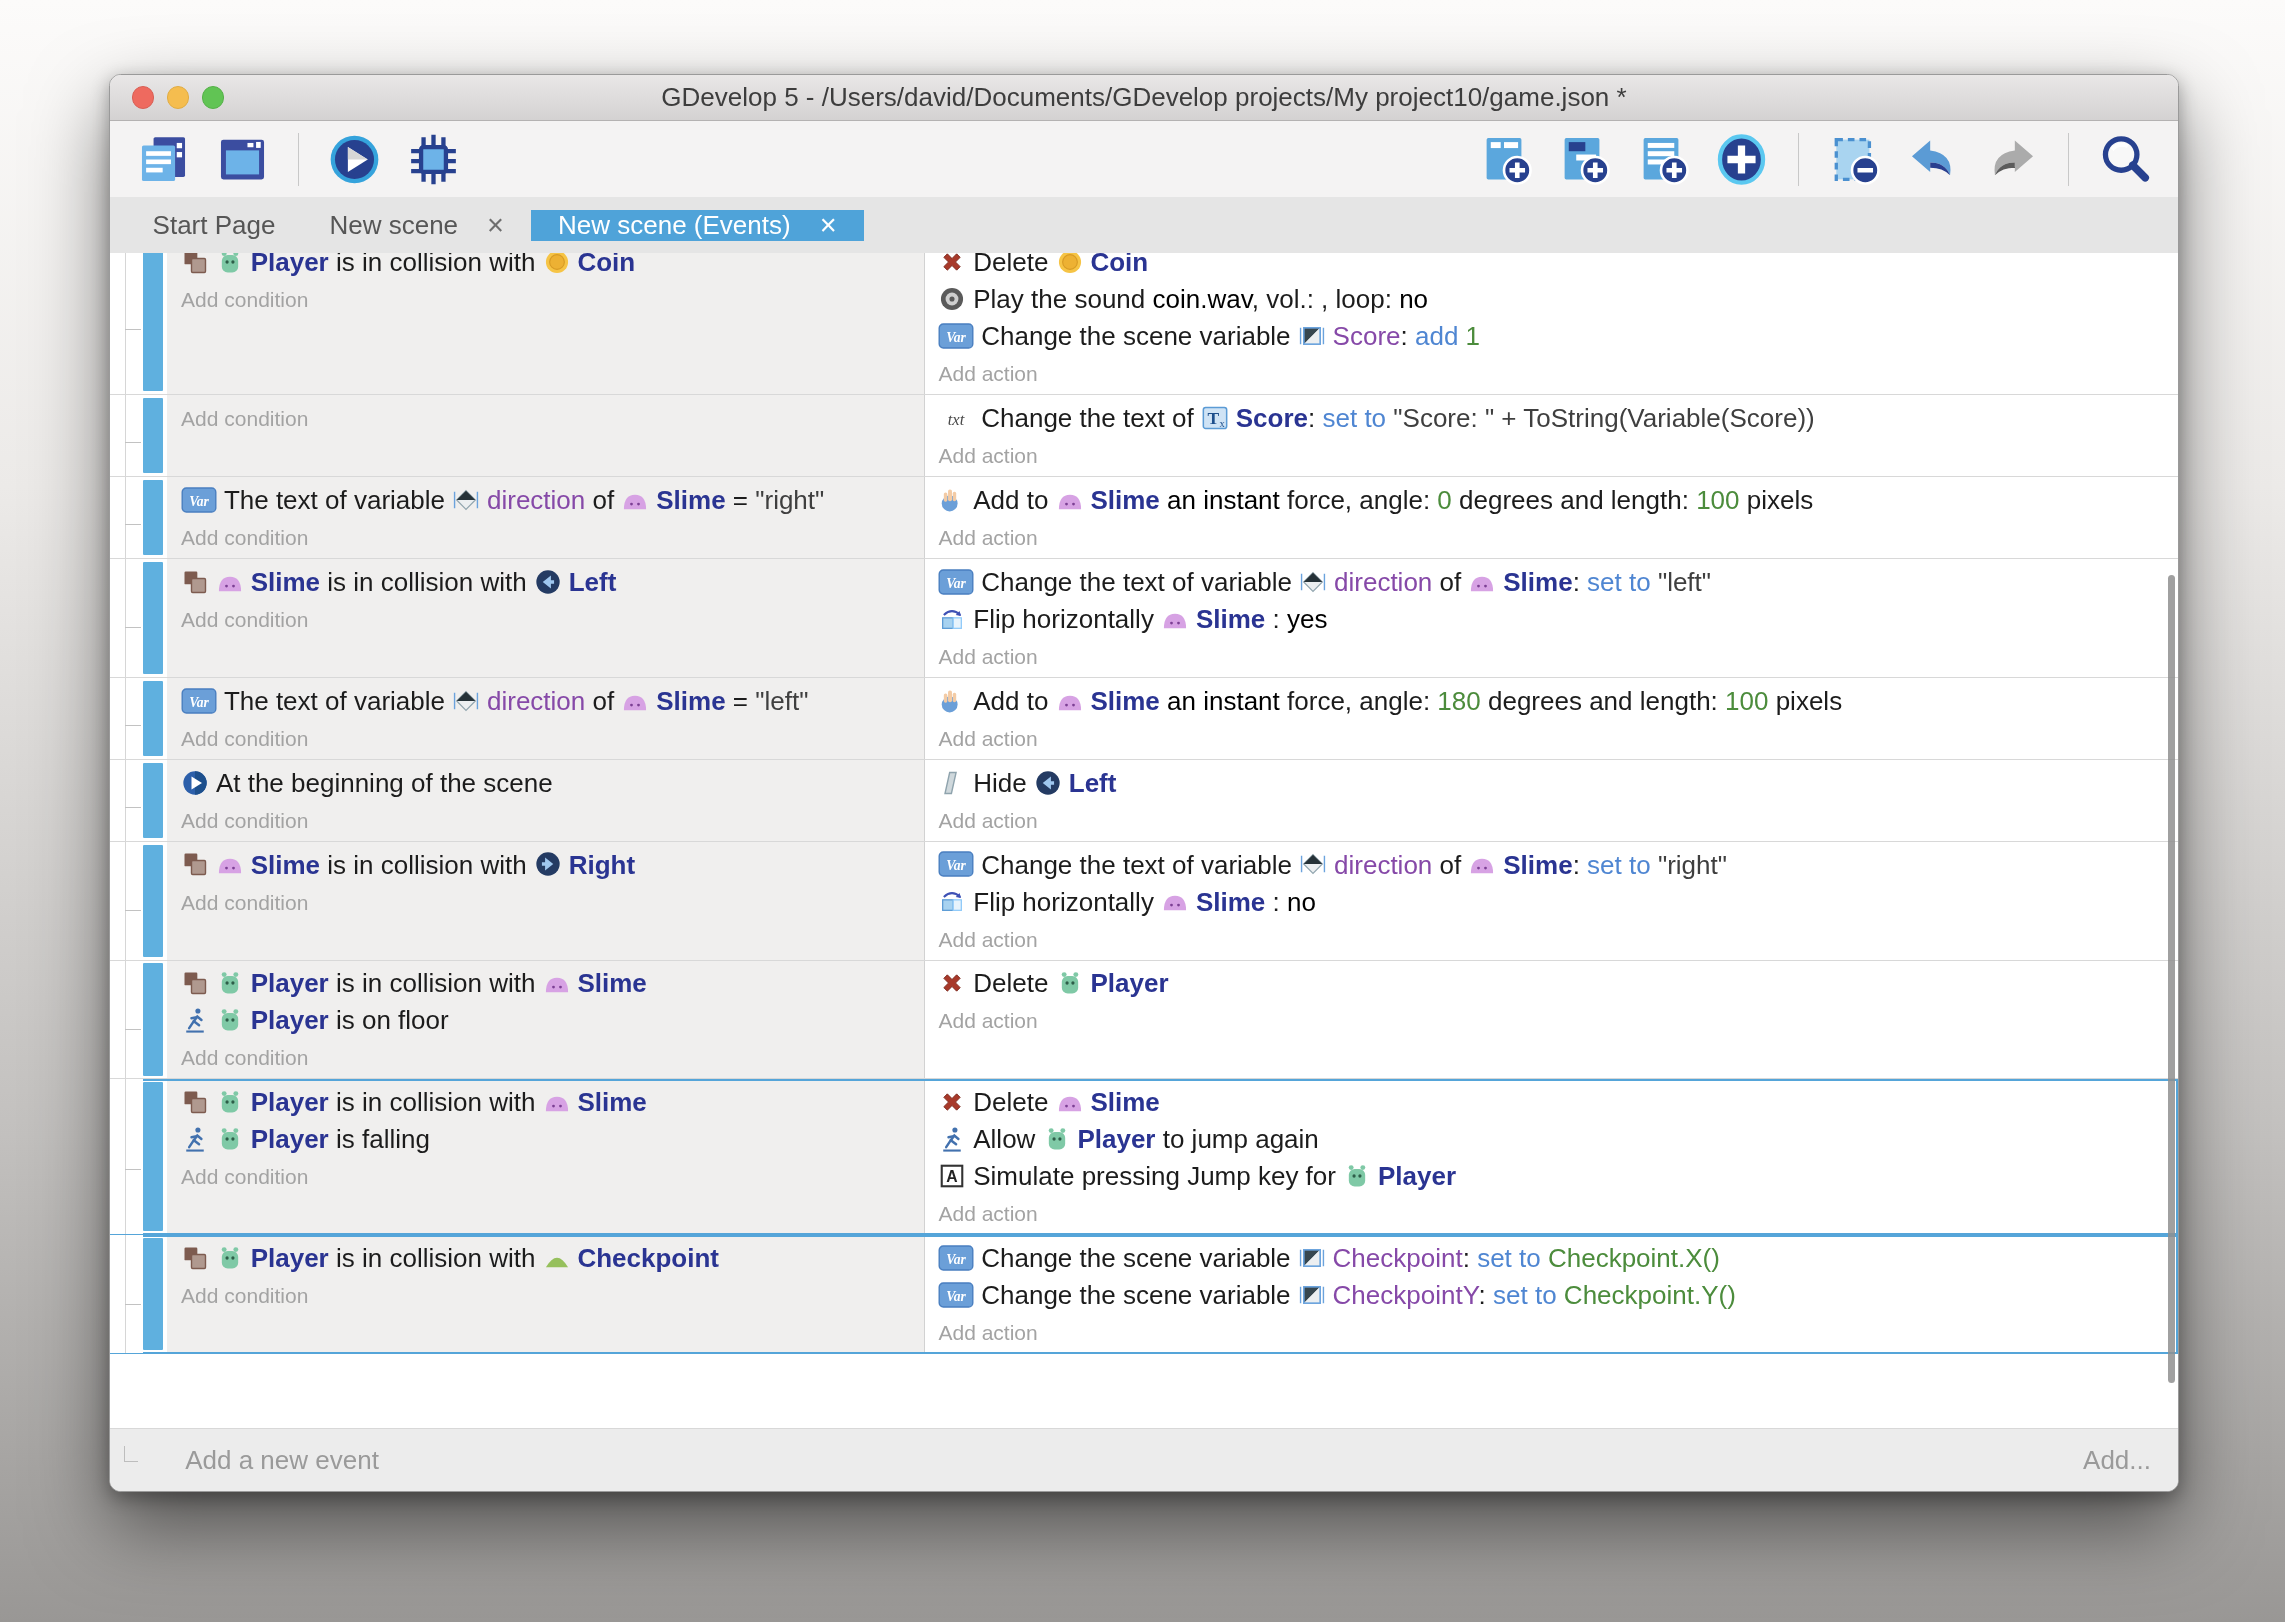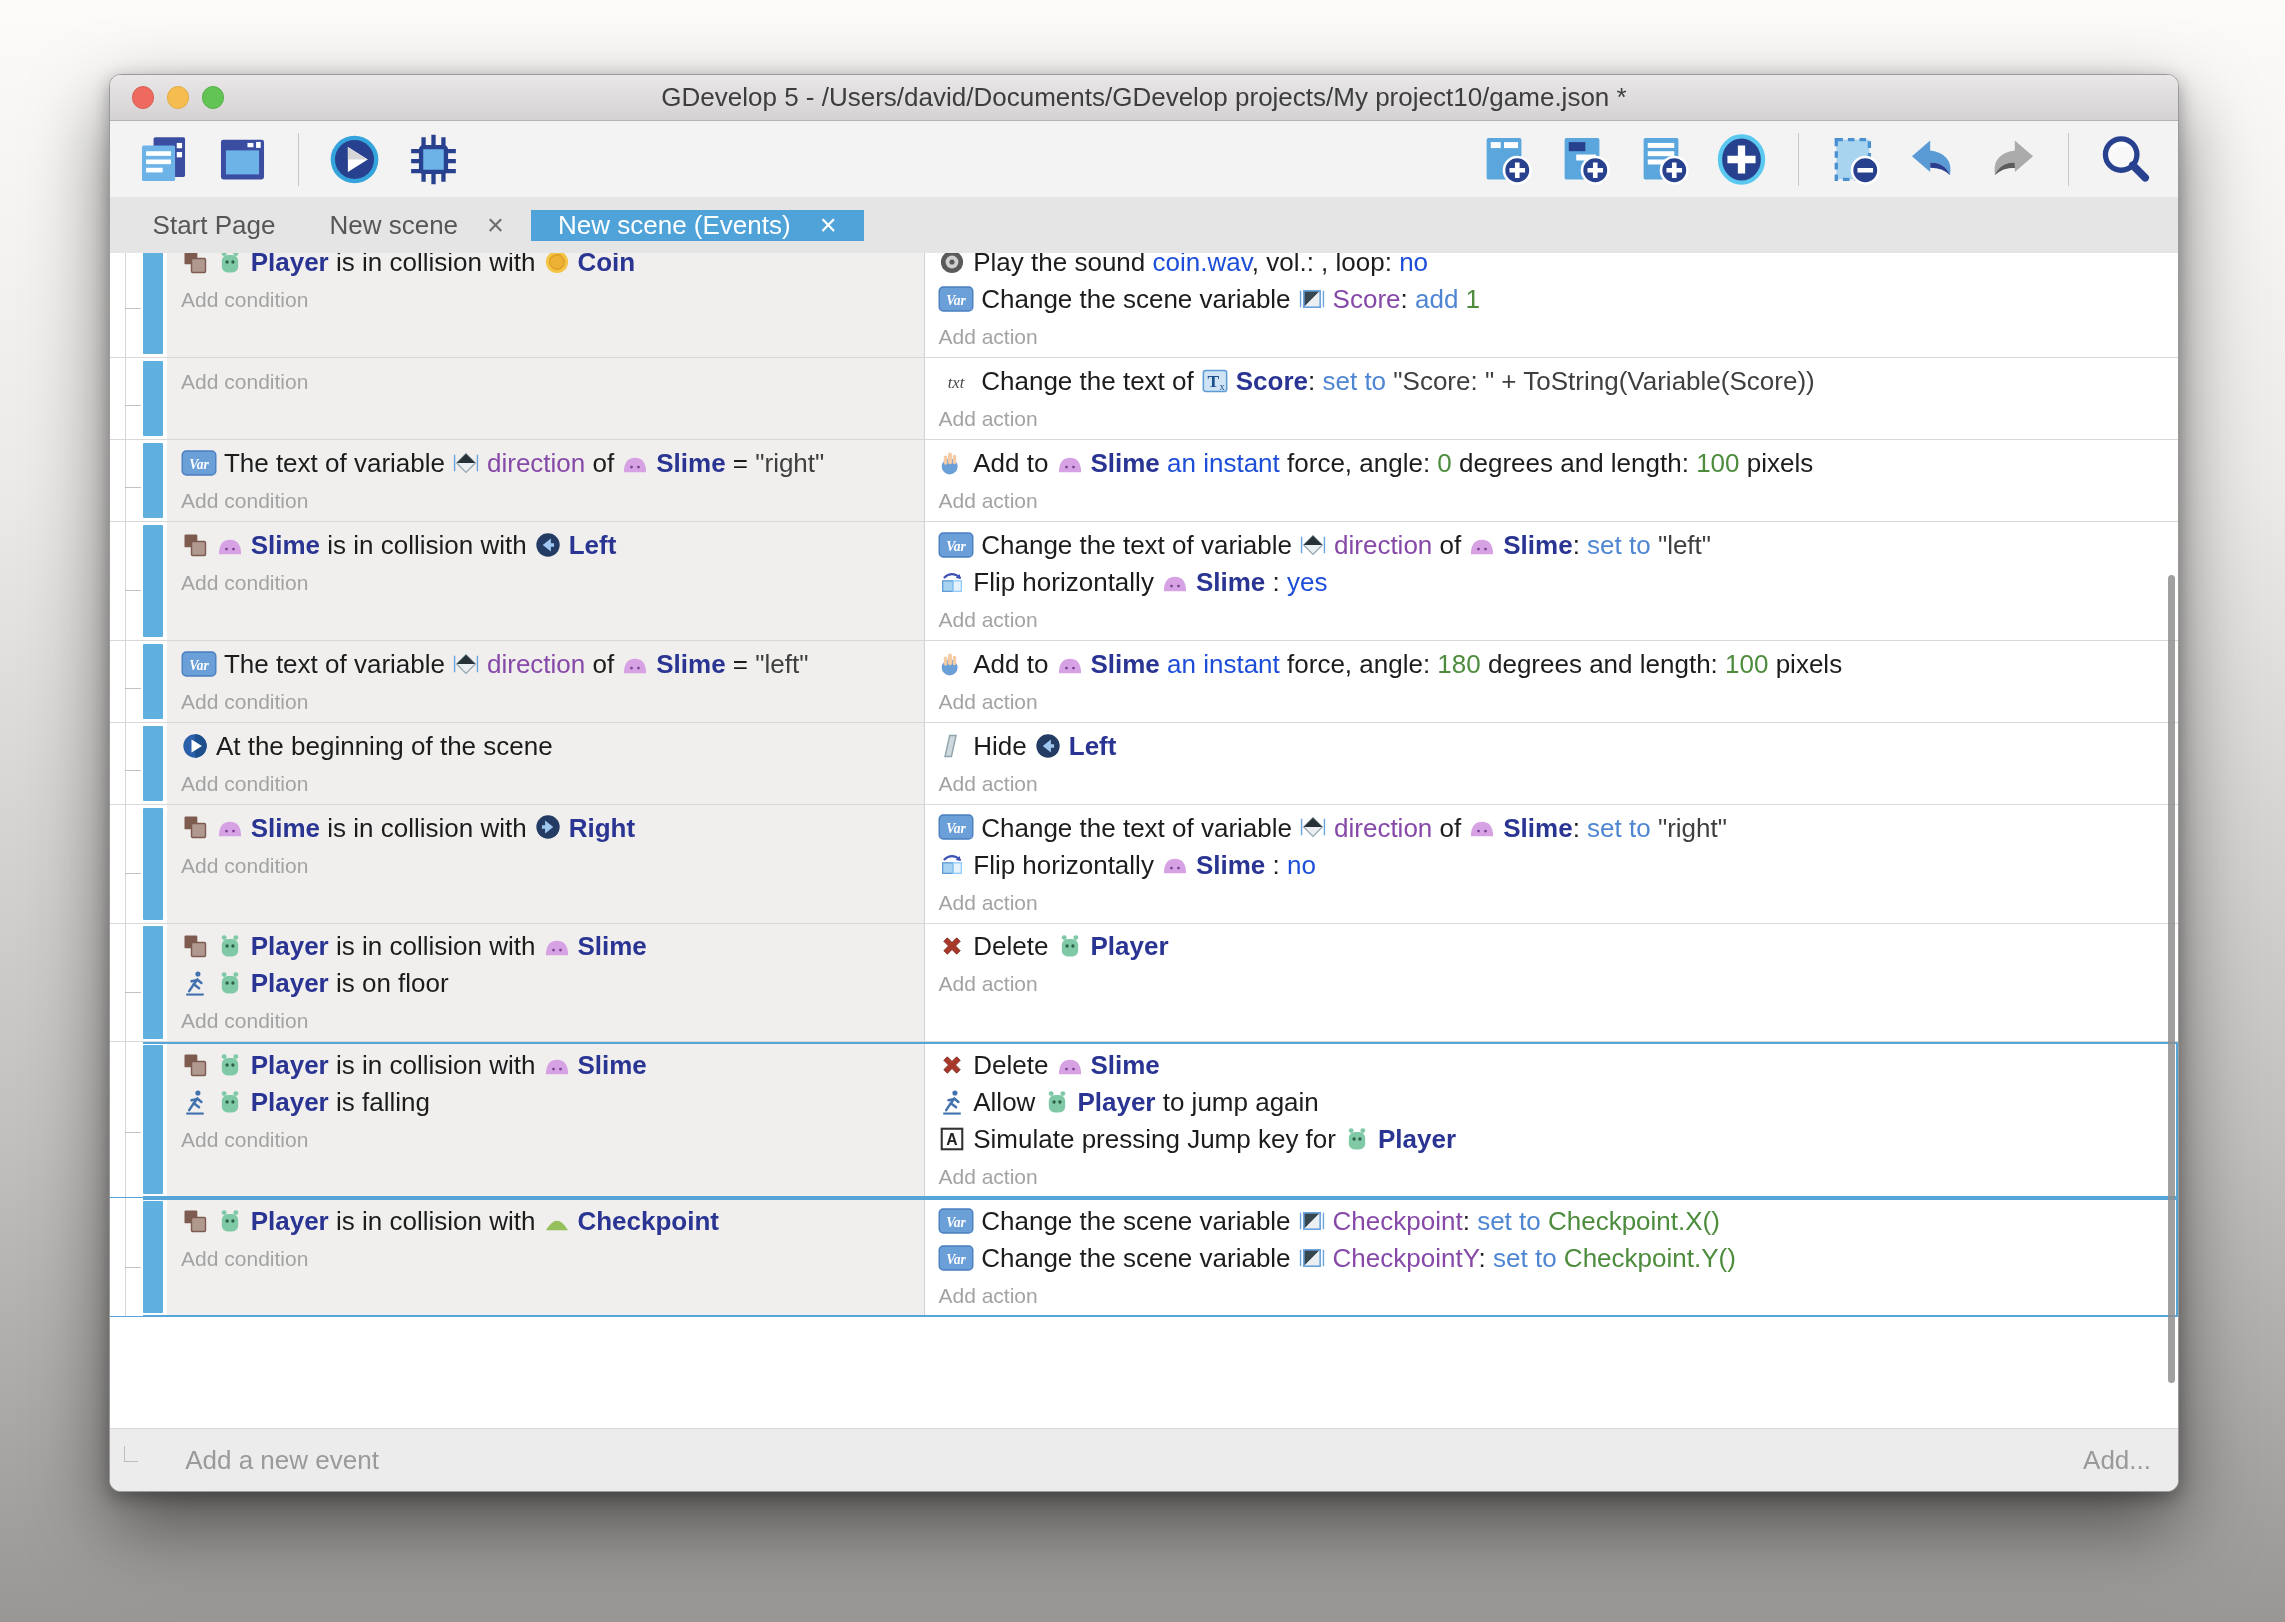"Delete Coin" div.line { html: none -> <div><span><svg> <path></path> </svg></span><span>Delete </span><span><svg> <circle></circle> <circle></circle> </svg></span><span>Coin</span></div> }
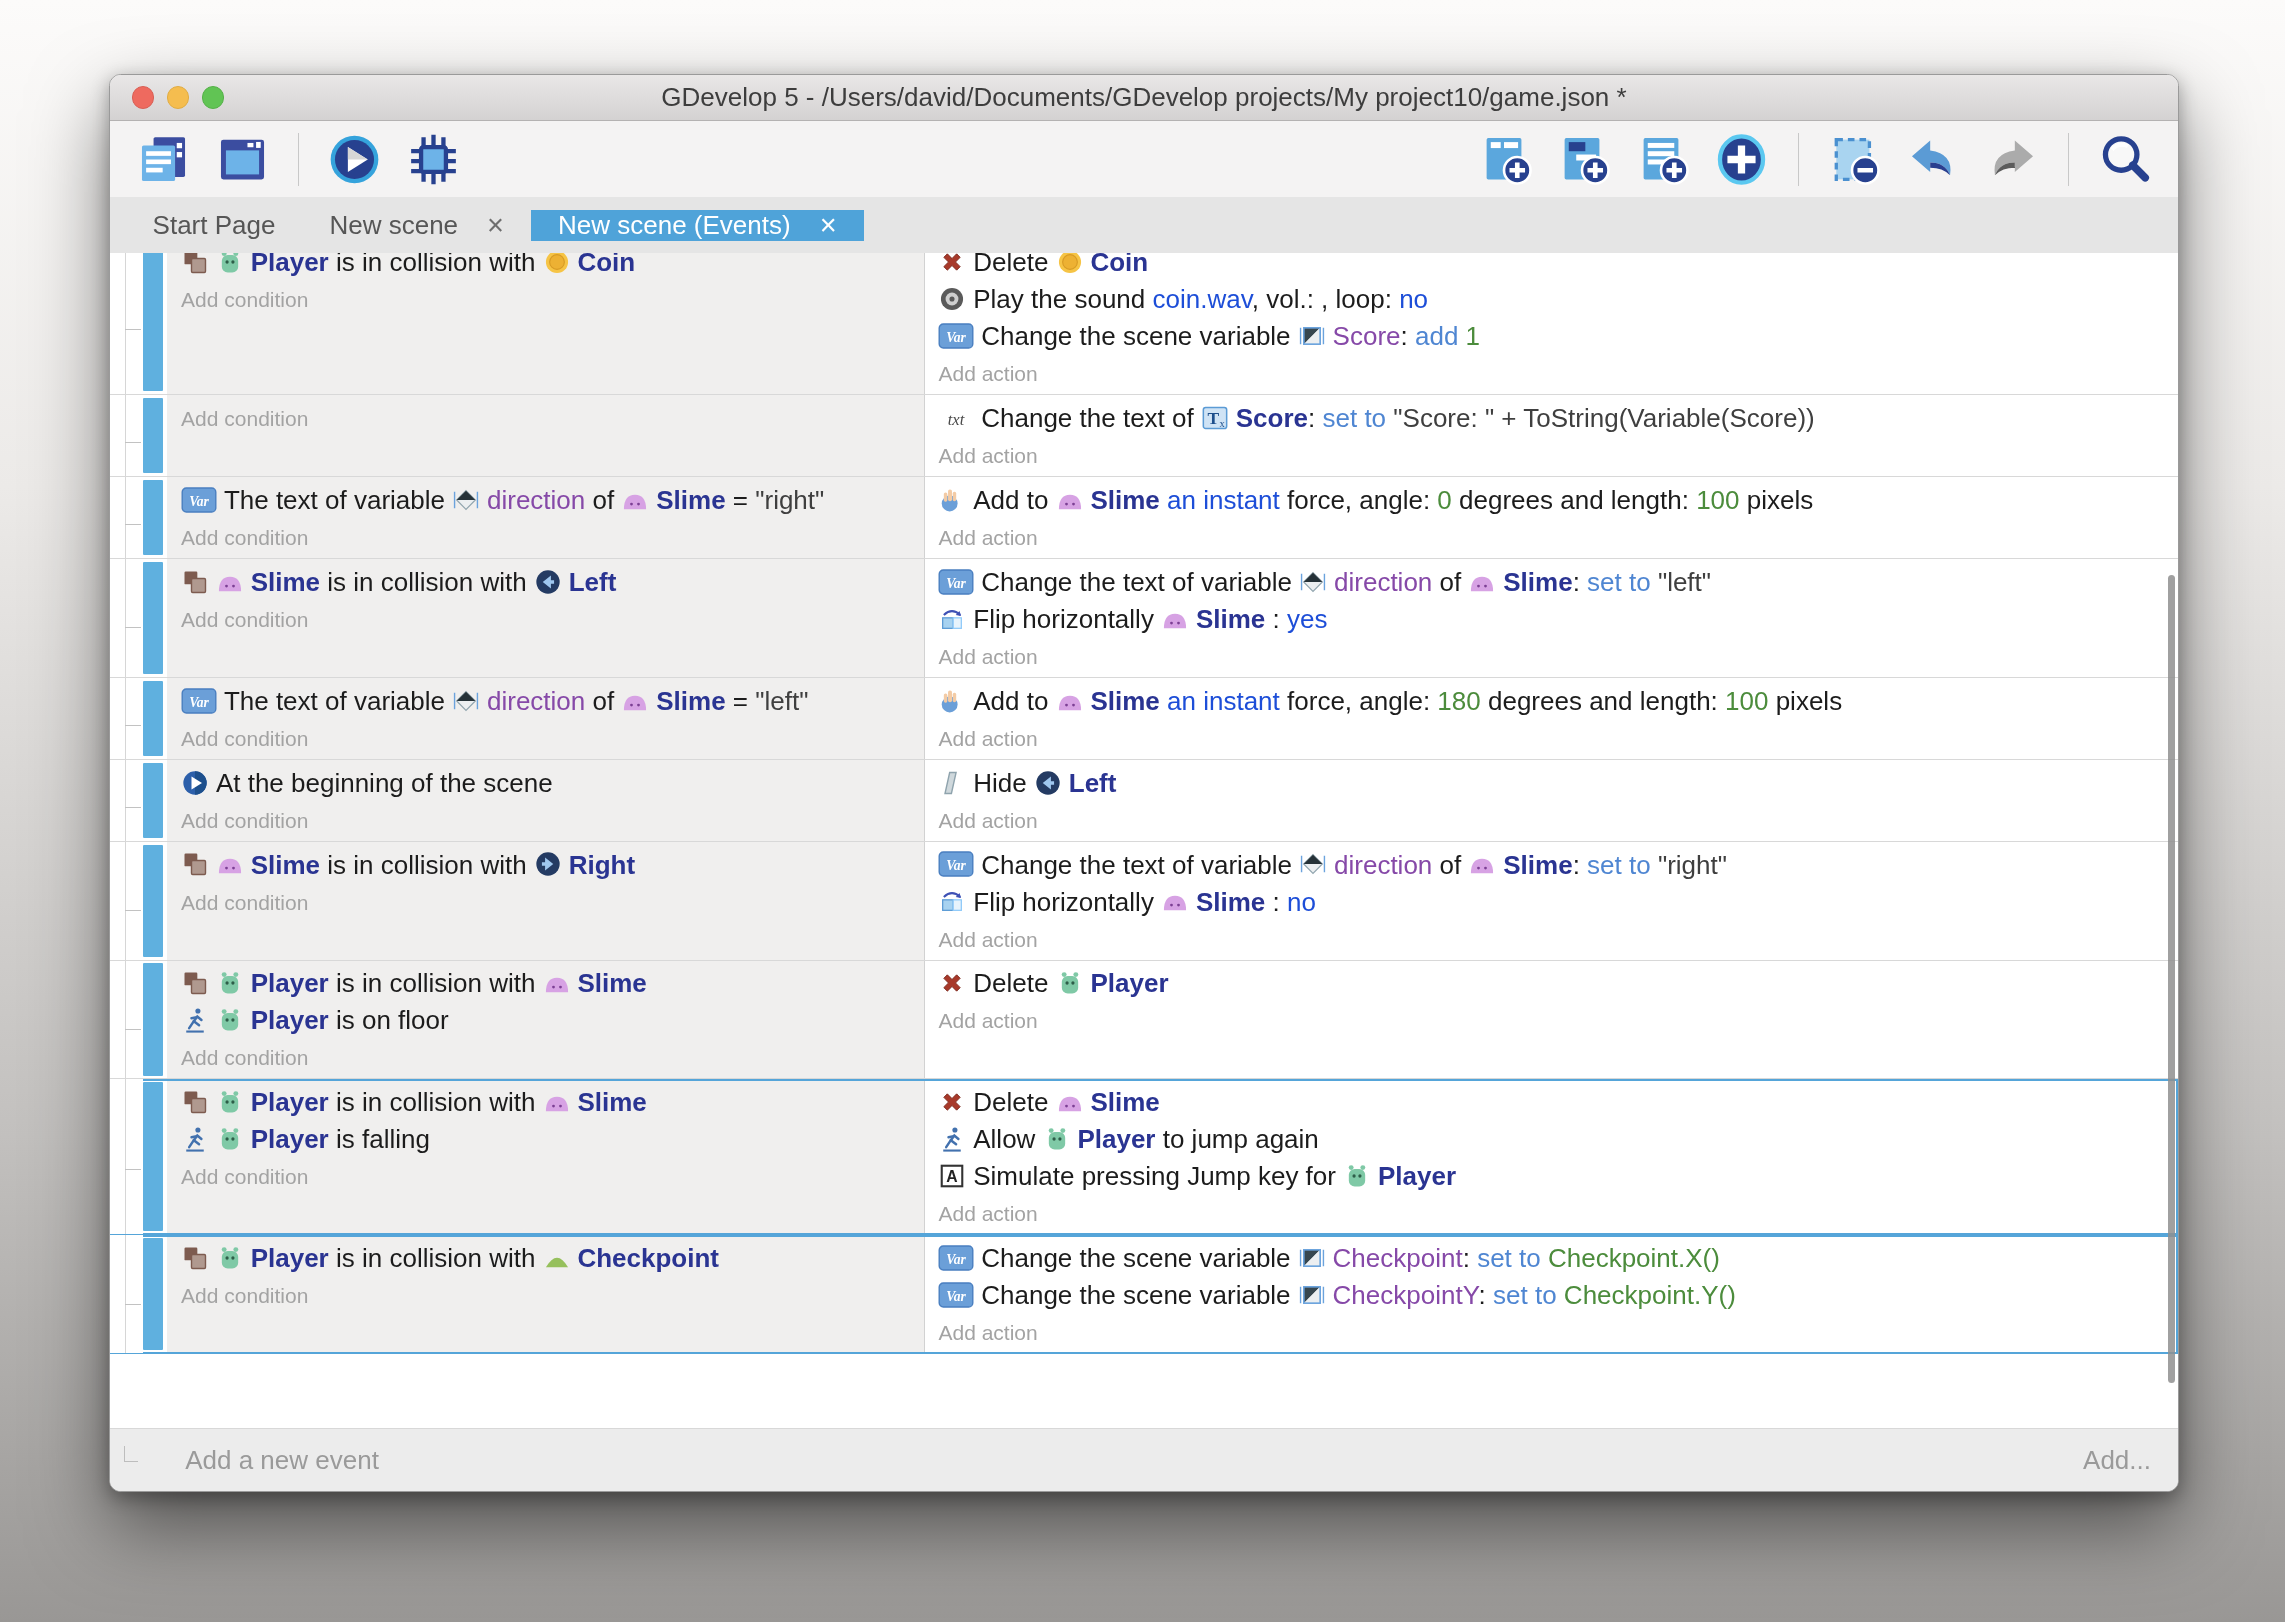"coin.wav" .seg-gray { color: #1d4ed8 -> #000000 }
